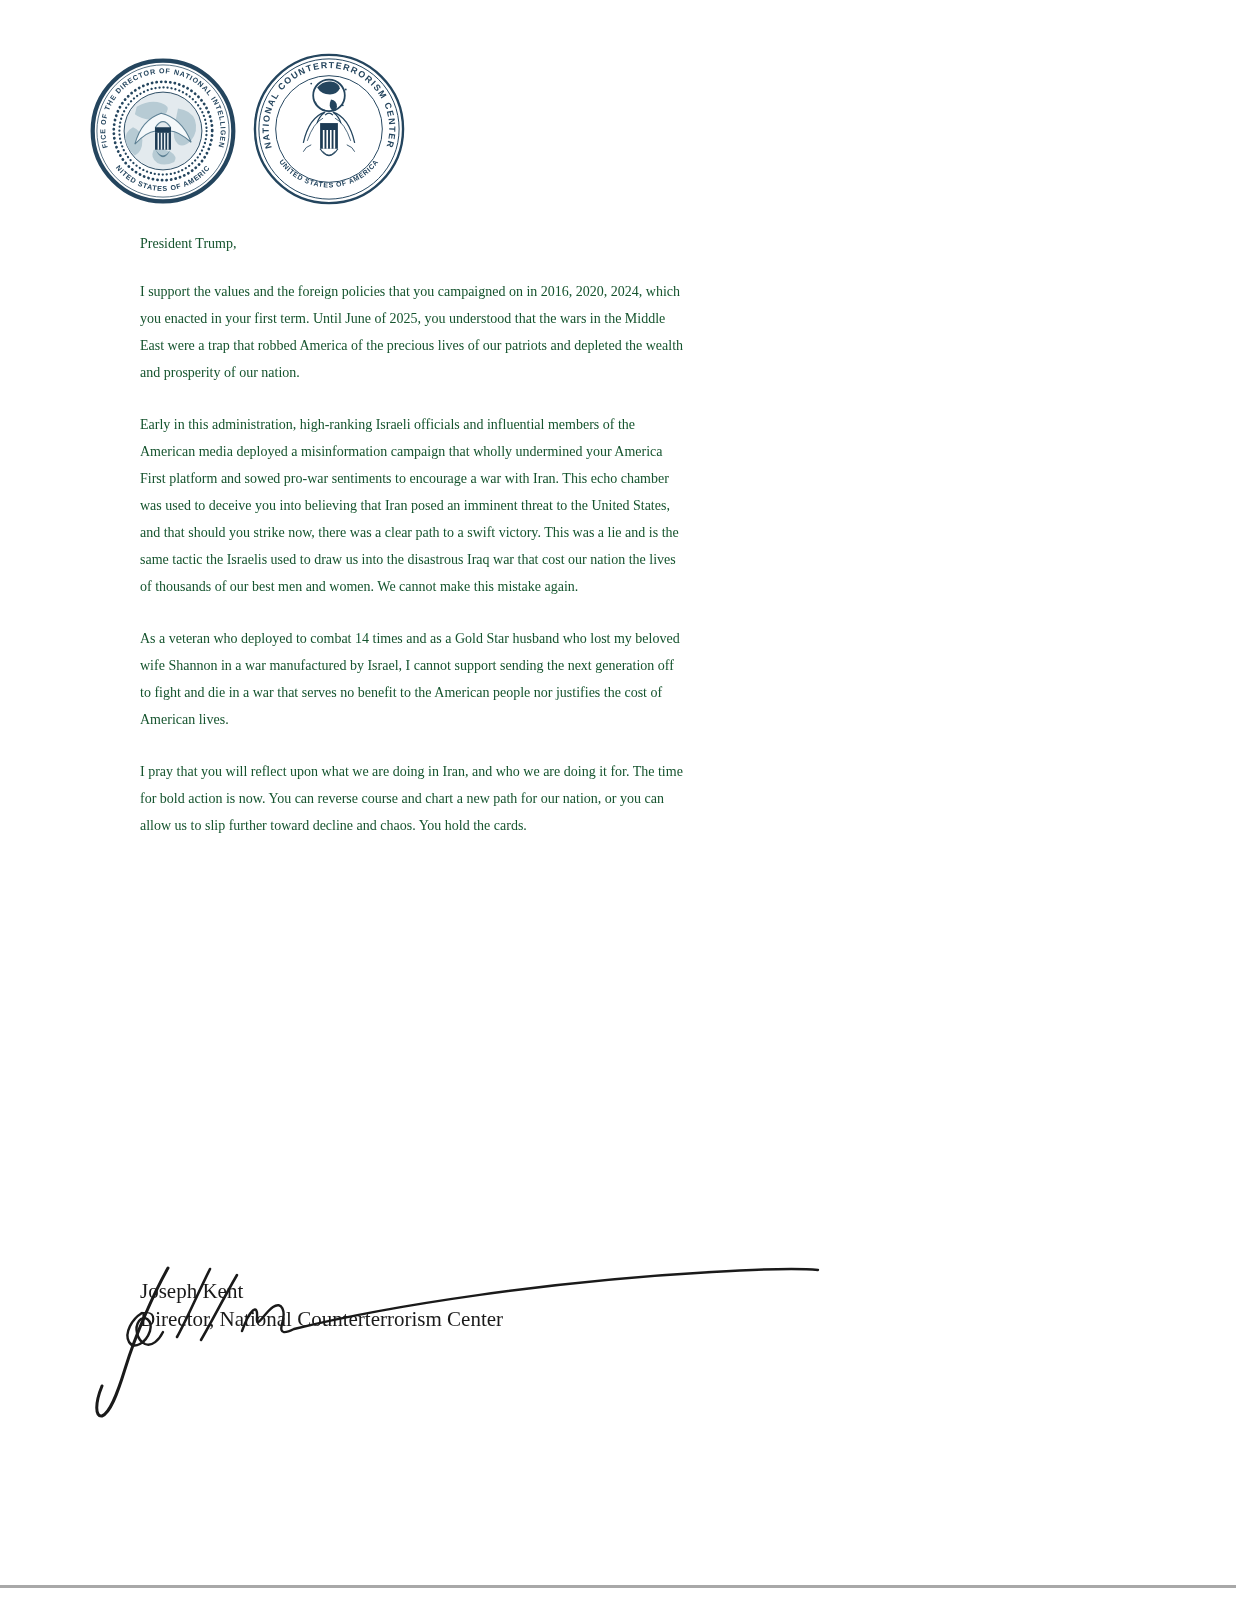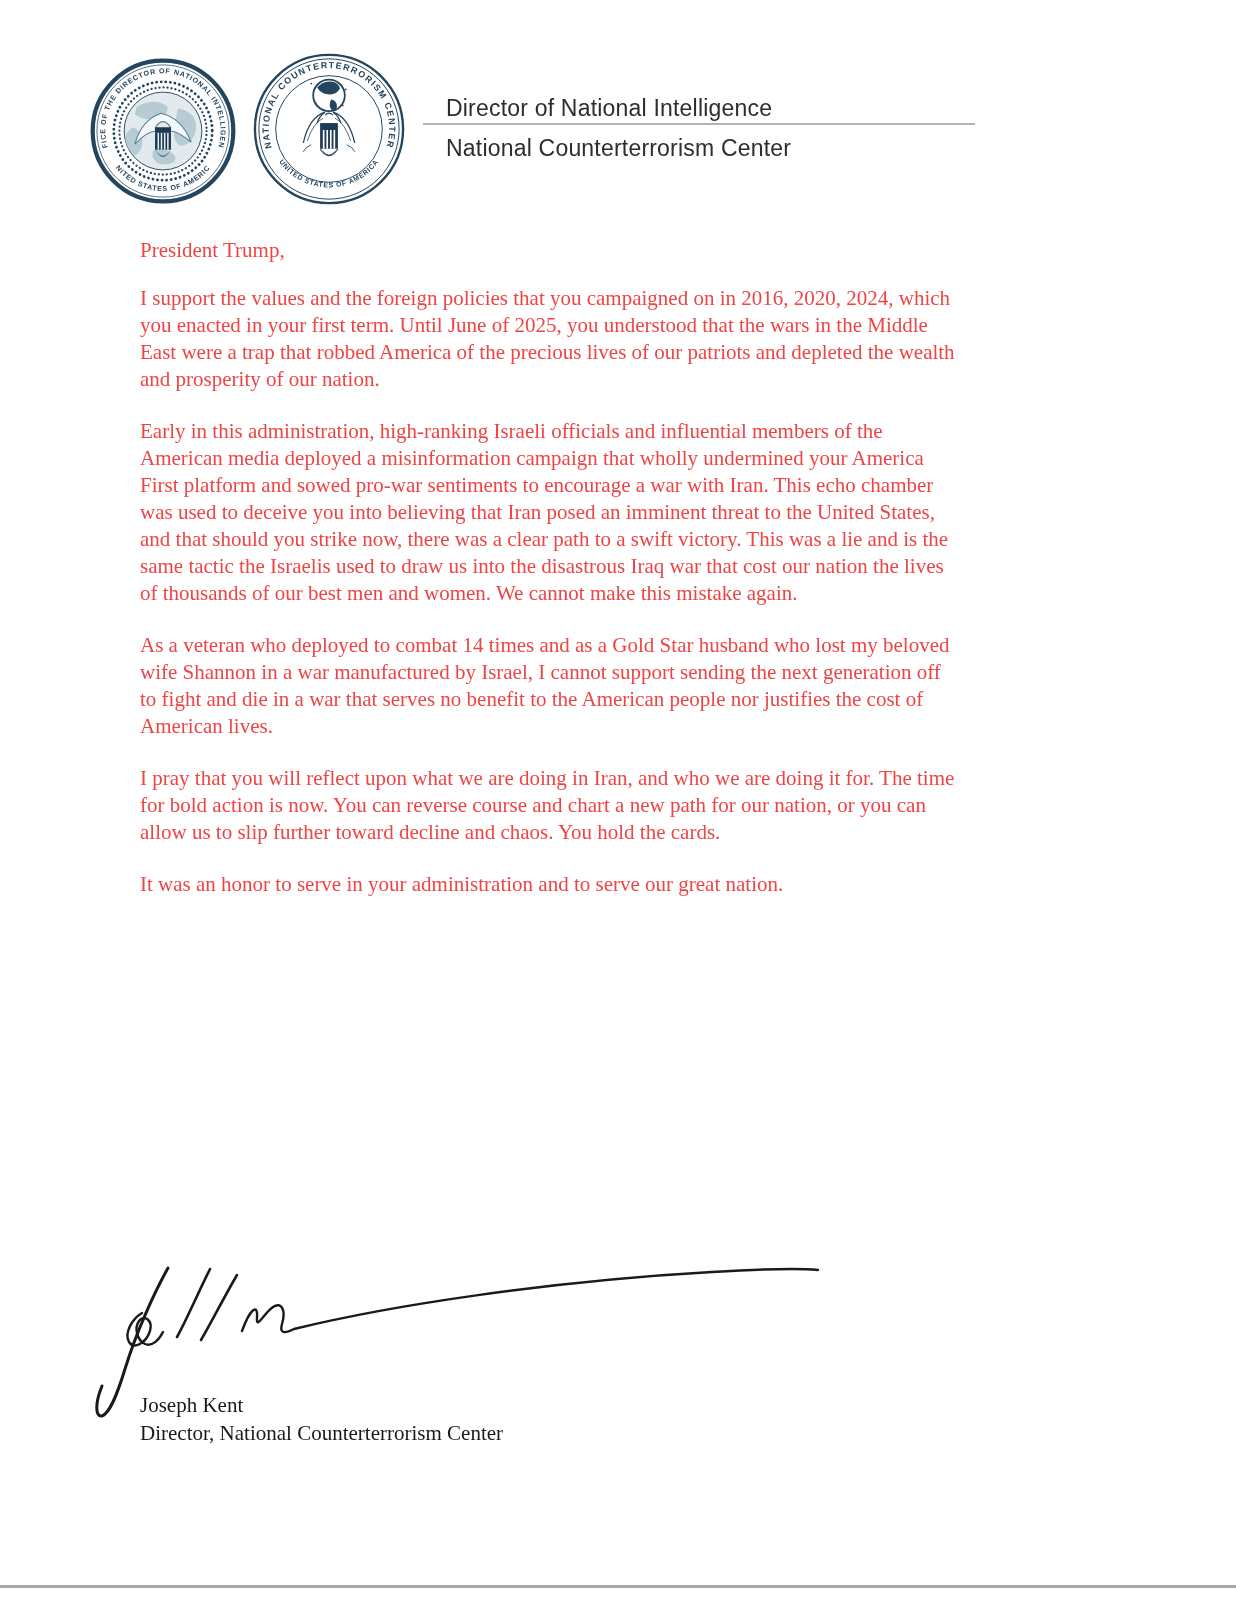"Director of National Intelligence" div.letterhead { html: <div> <div>Director of National Intelligence</div> <div>National Counterterrorism Center</div> </div> -> none }
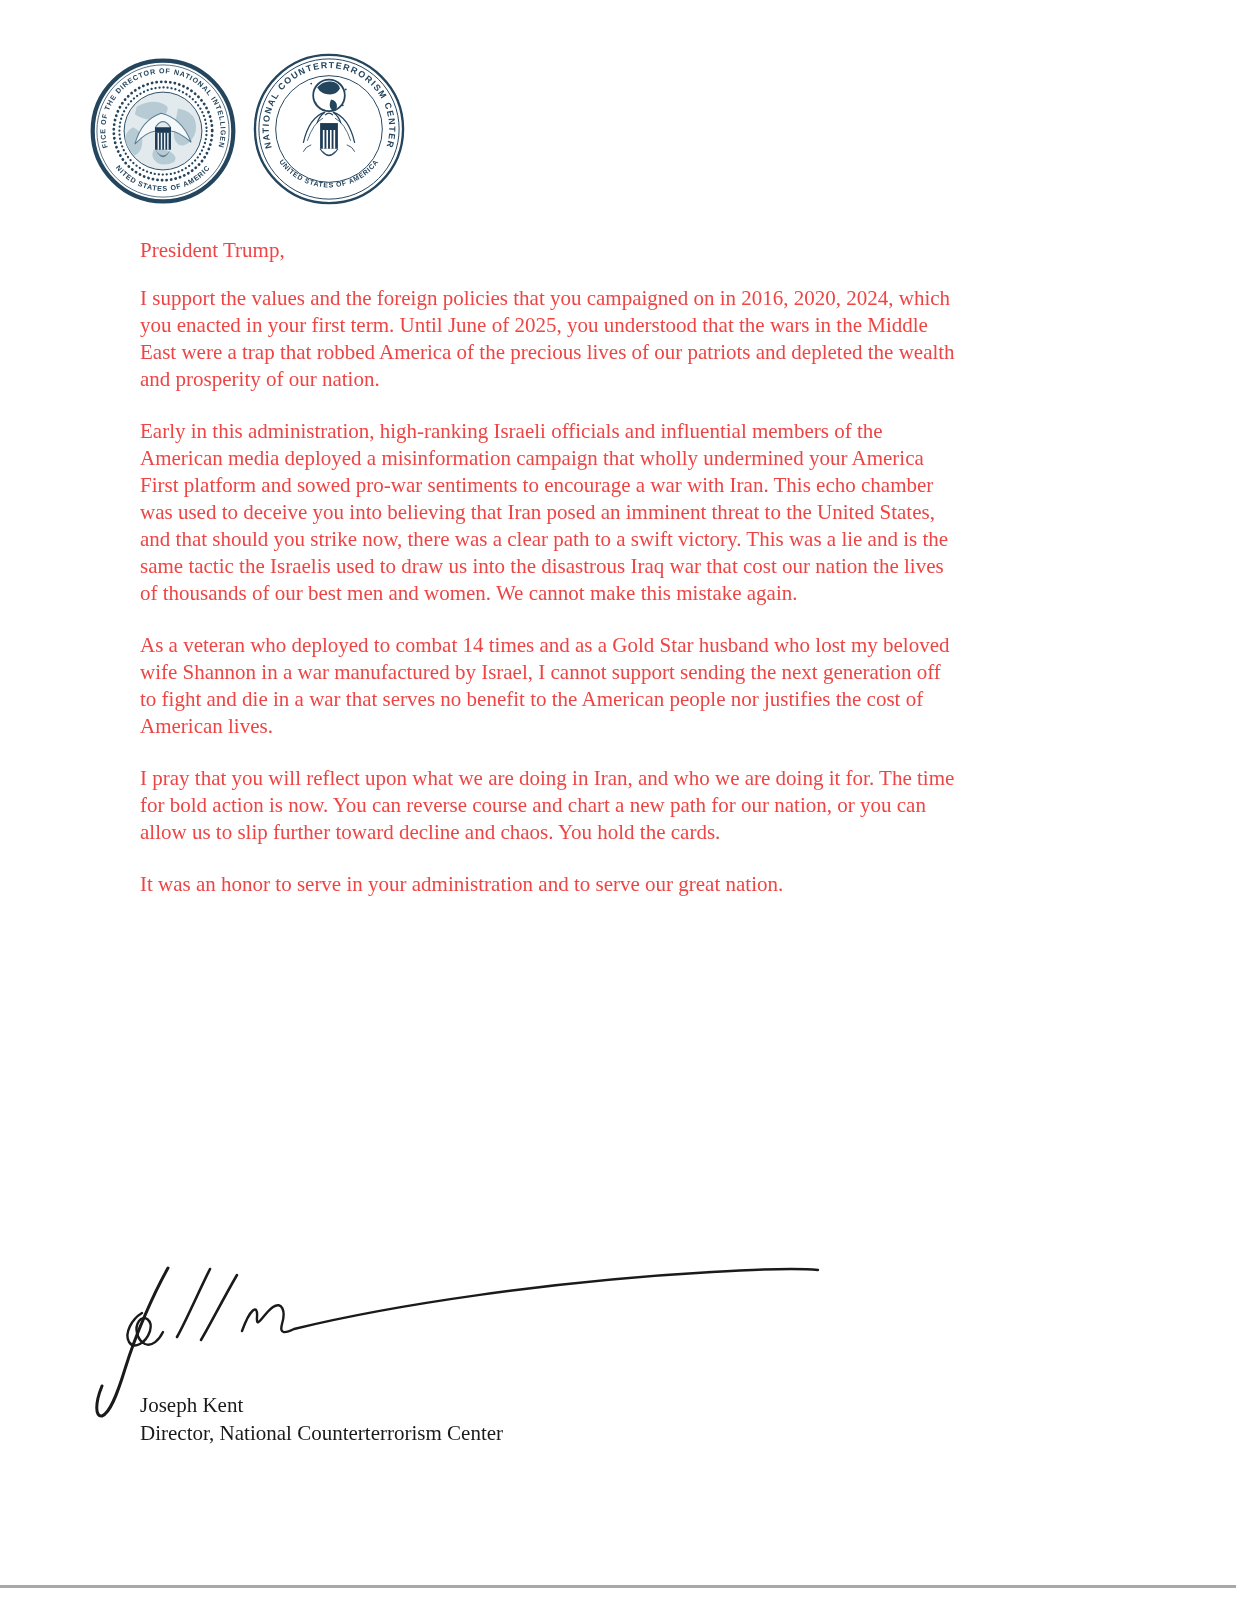"President Trump," .letter { color: #ef4444 -> #14532d; font-size: 21px -> 14px; top: 237px -> 230px }
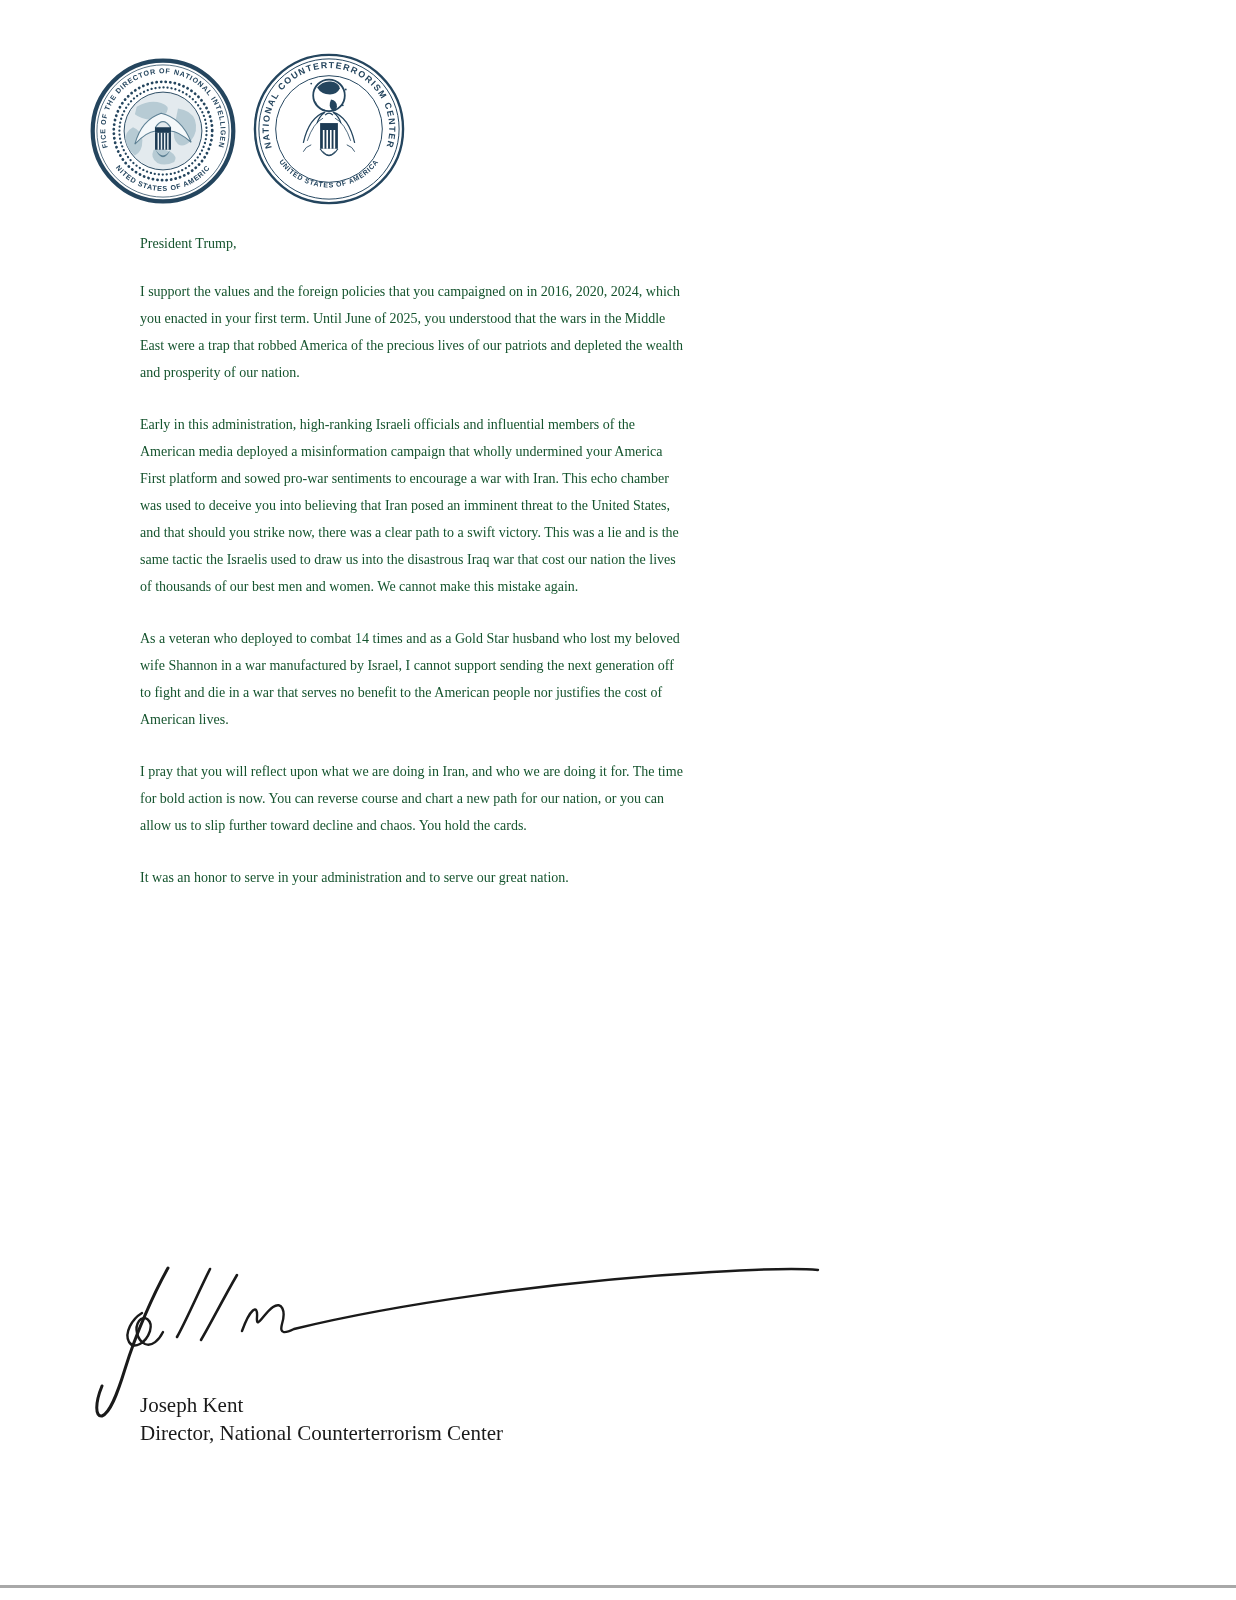"It was an honor to" p.para { html: <p>It was an honor to serve in your administration and to serve our great nation.</p> -> none }
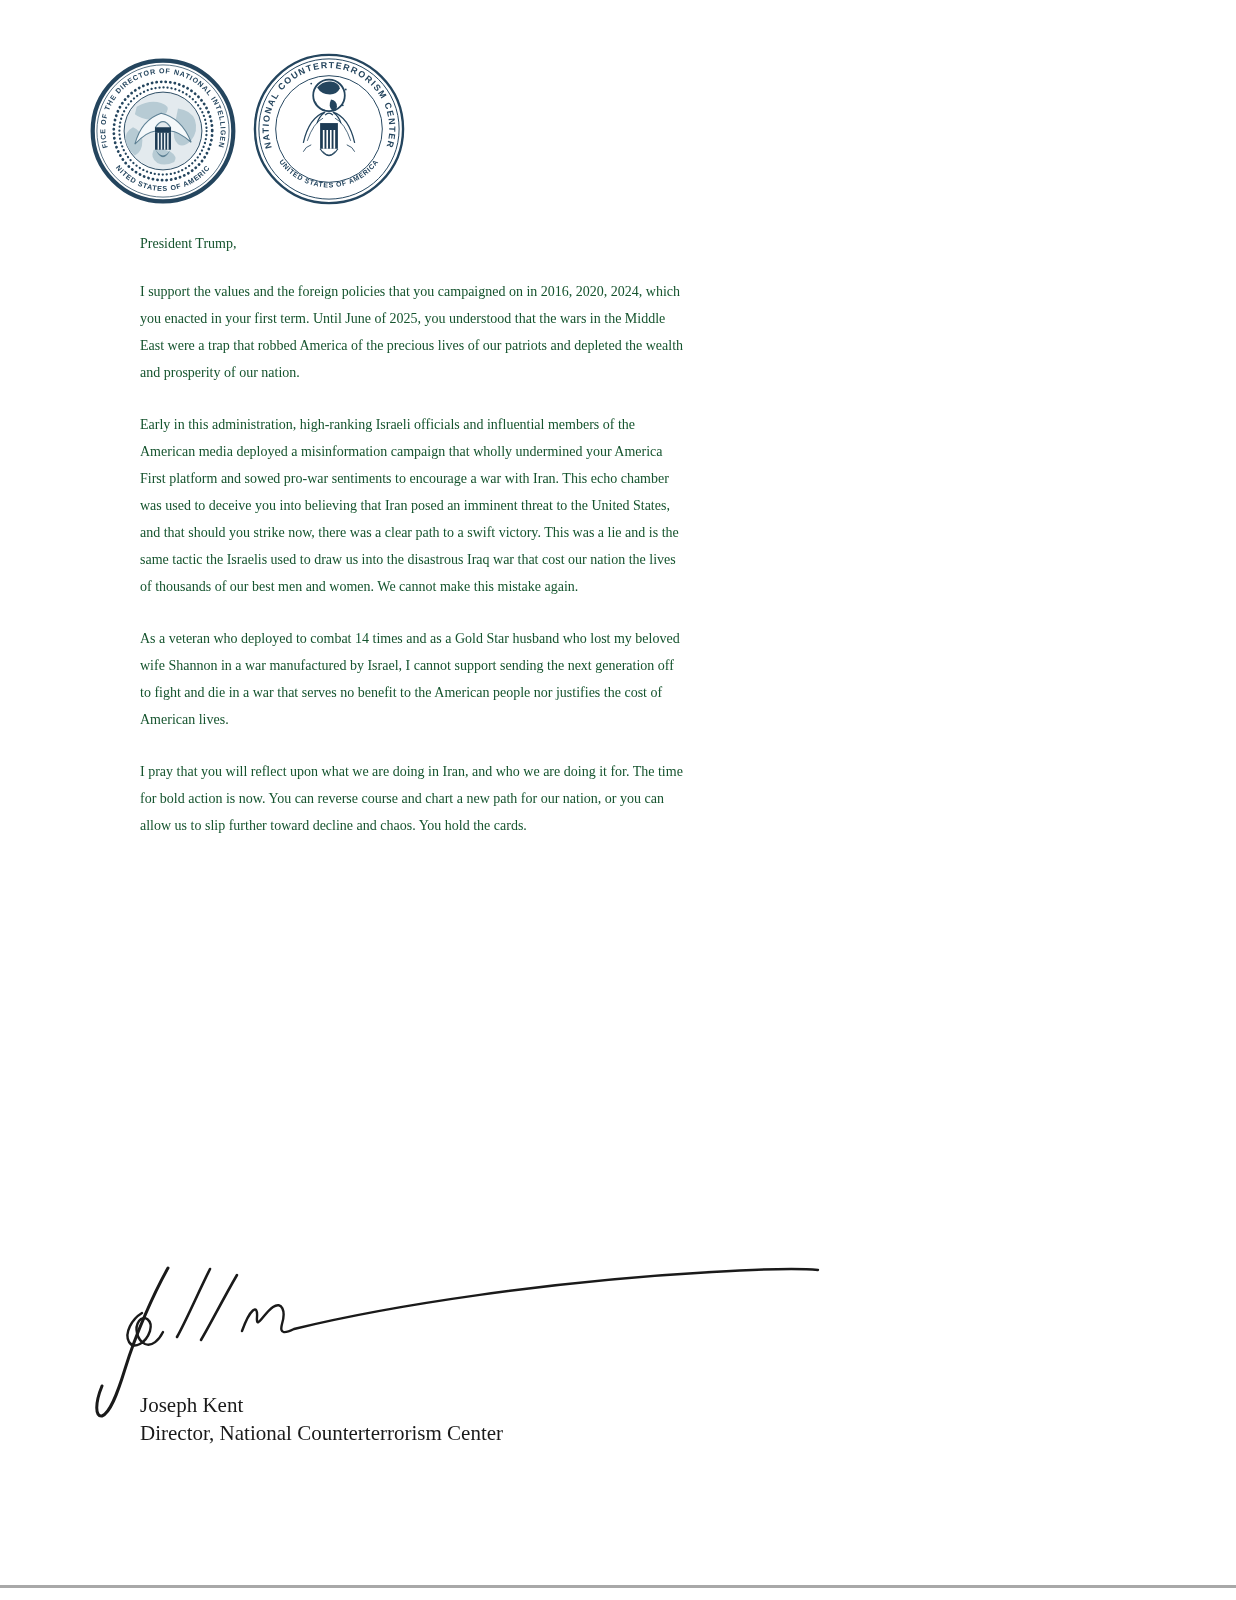"Joseph Kent" .signer { top: 1392px -> 1278px }
